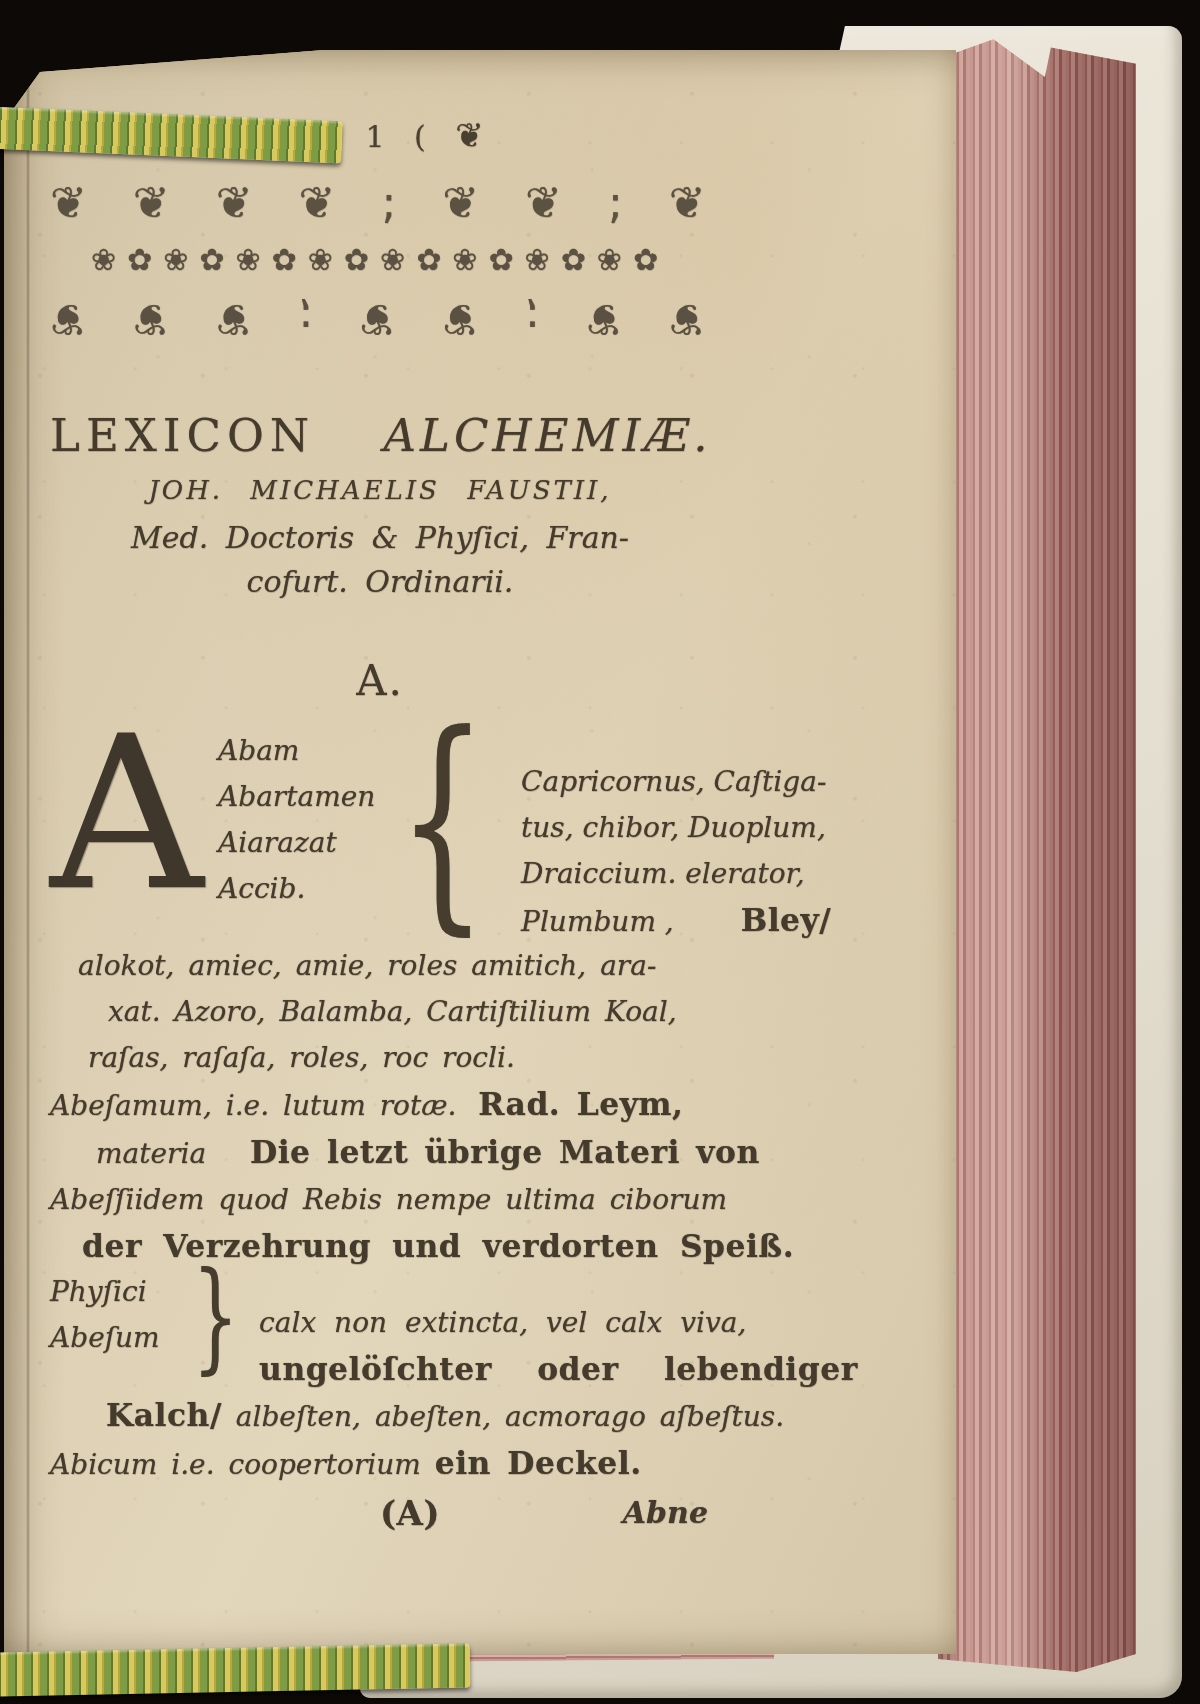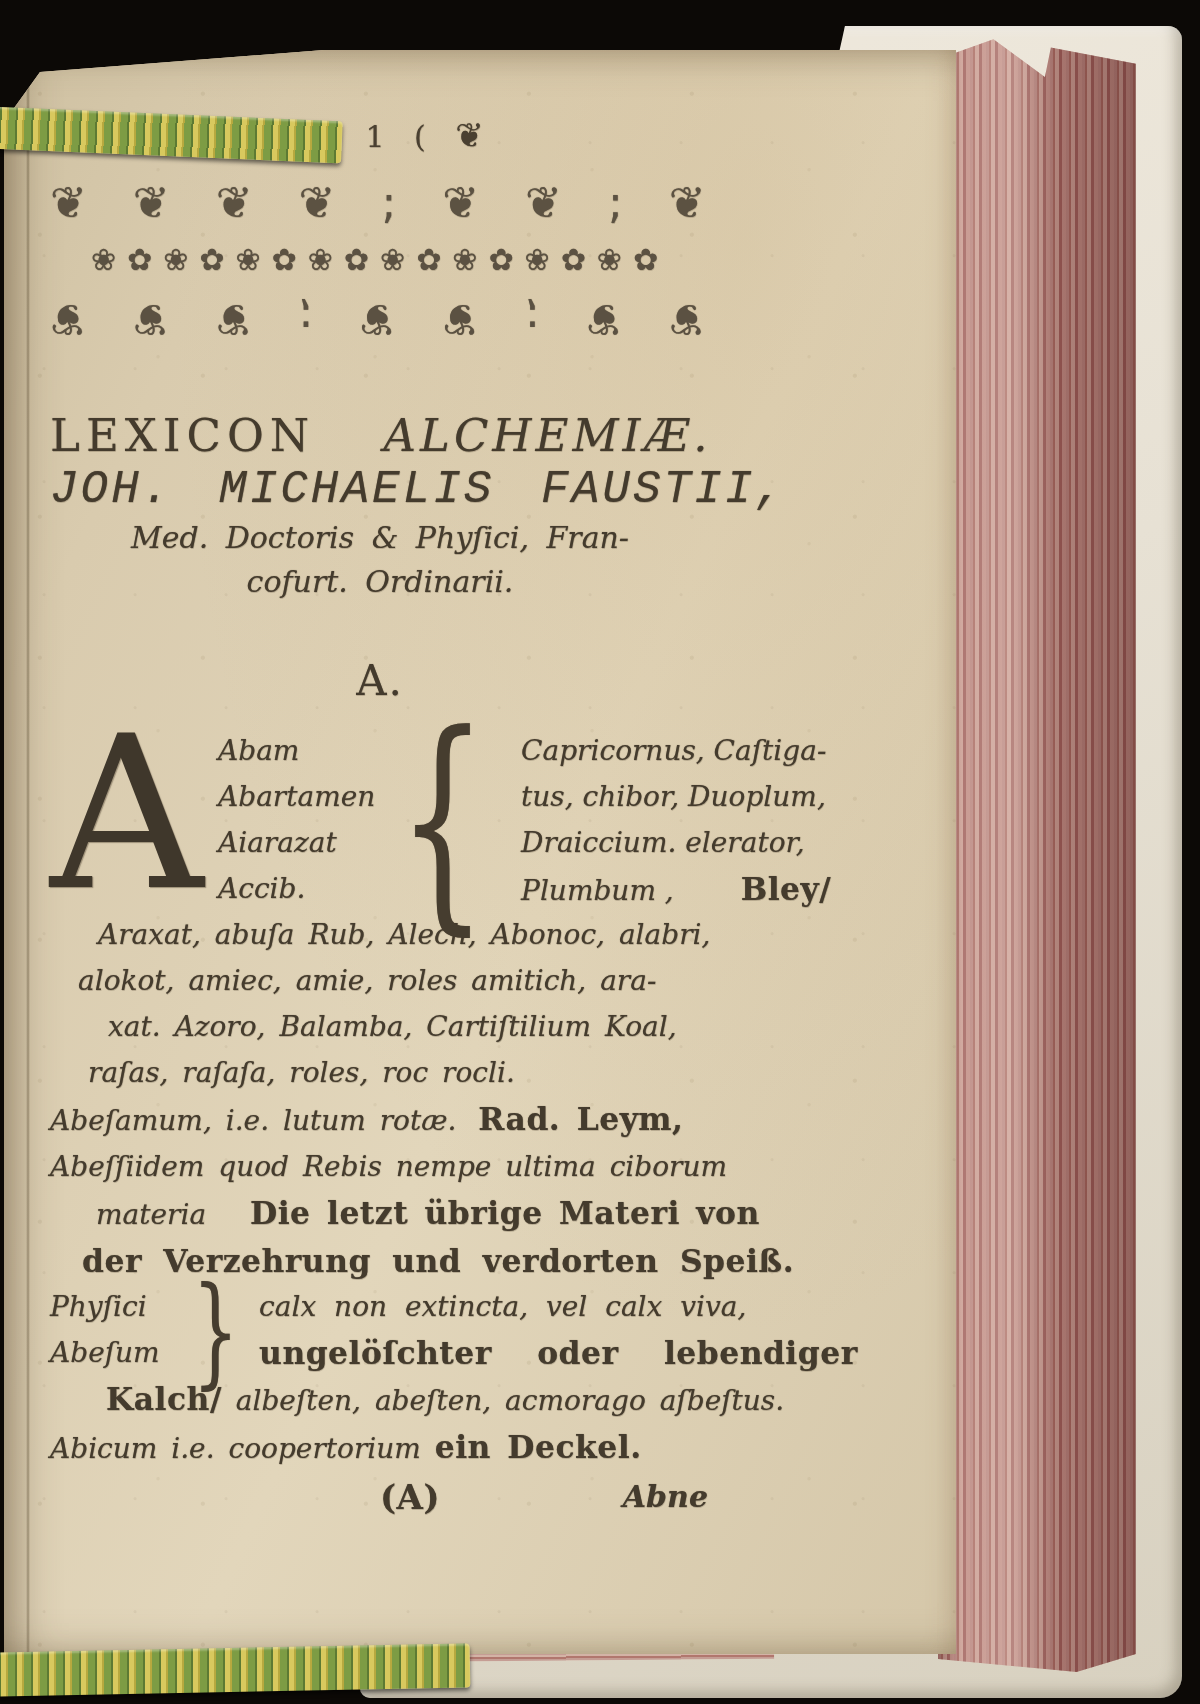"JOH. MICHAELIS FAUSTII," .t2 { font-family: Liberation Mono, monospace -> none; font-size: 46px -> 26px }
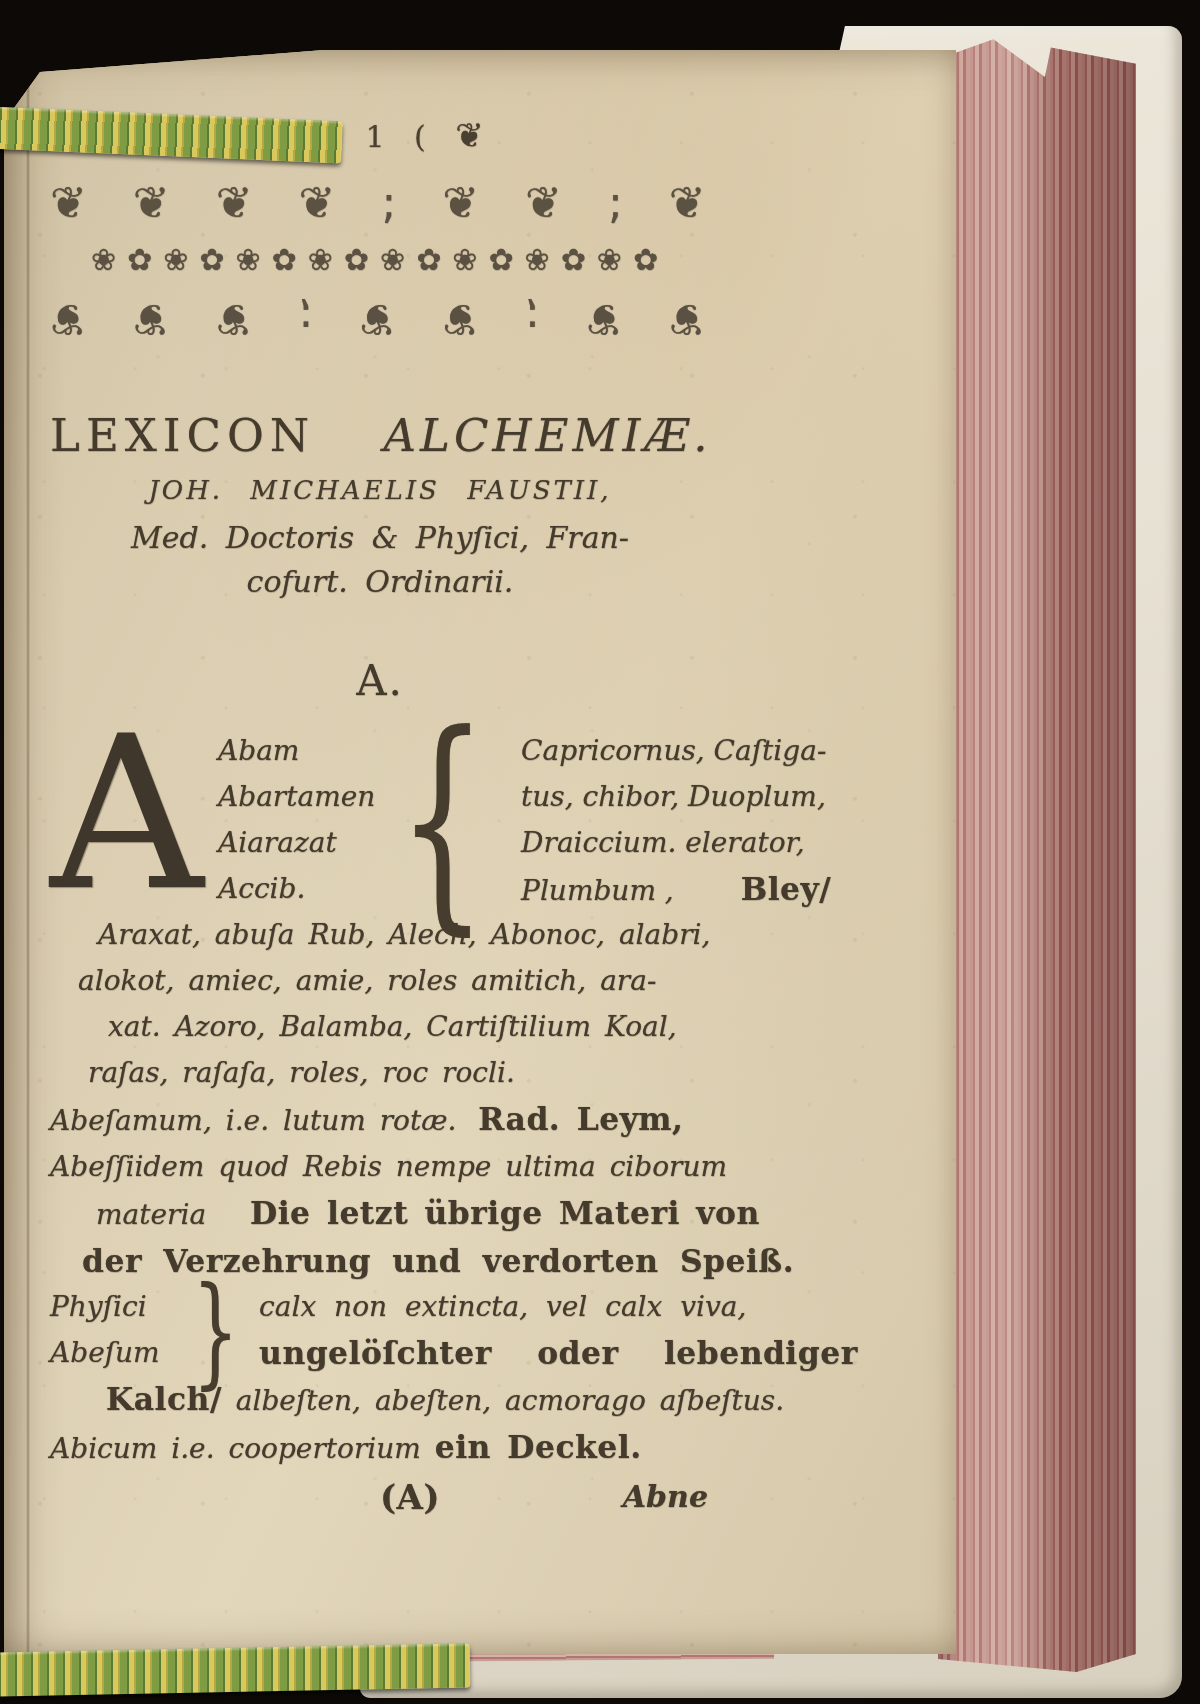"Capricornus, Caſtiga-" .defs { margin-top: none -> 31px }
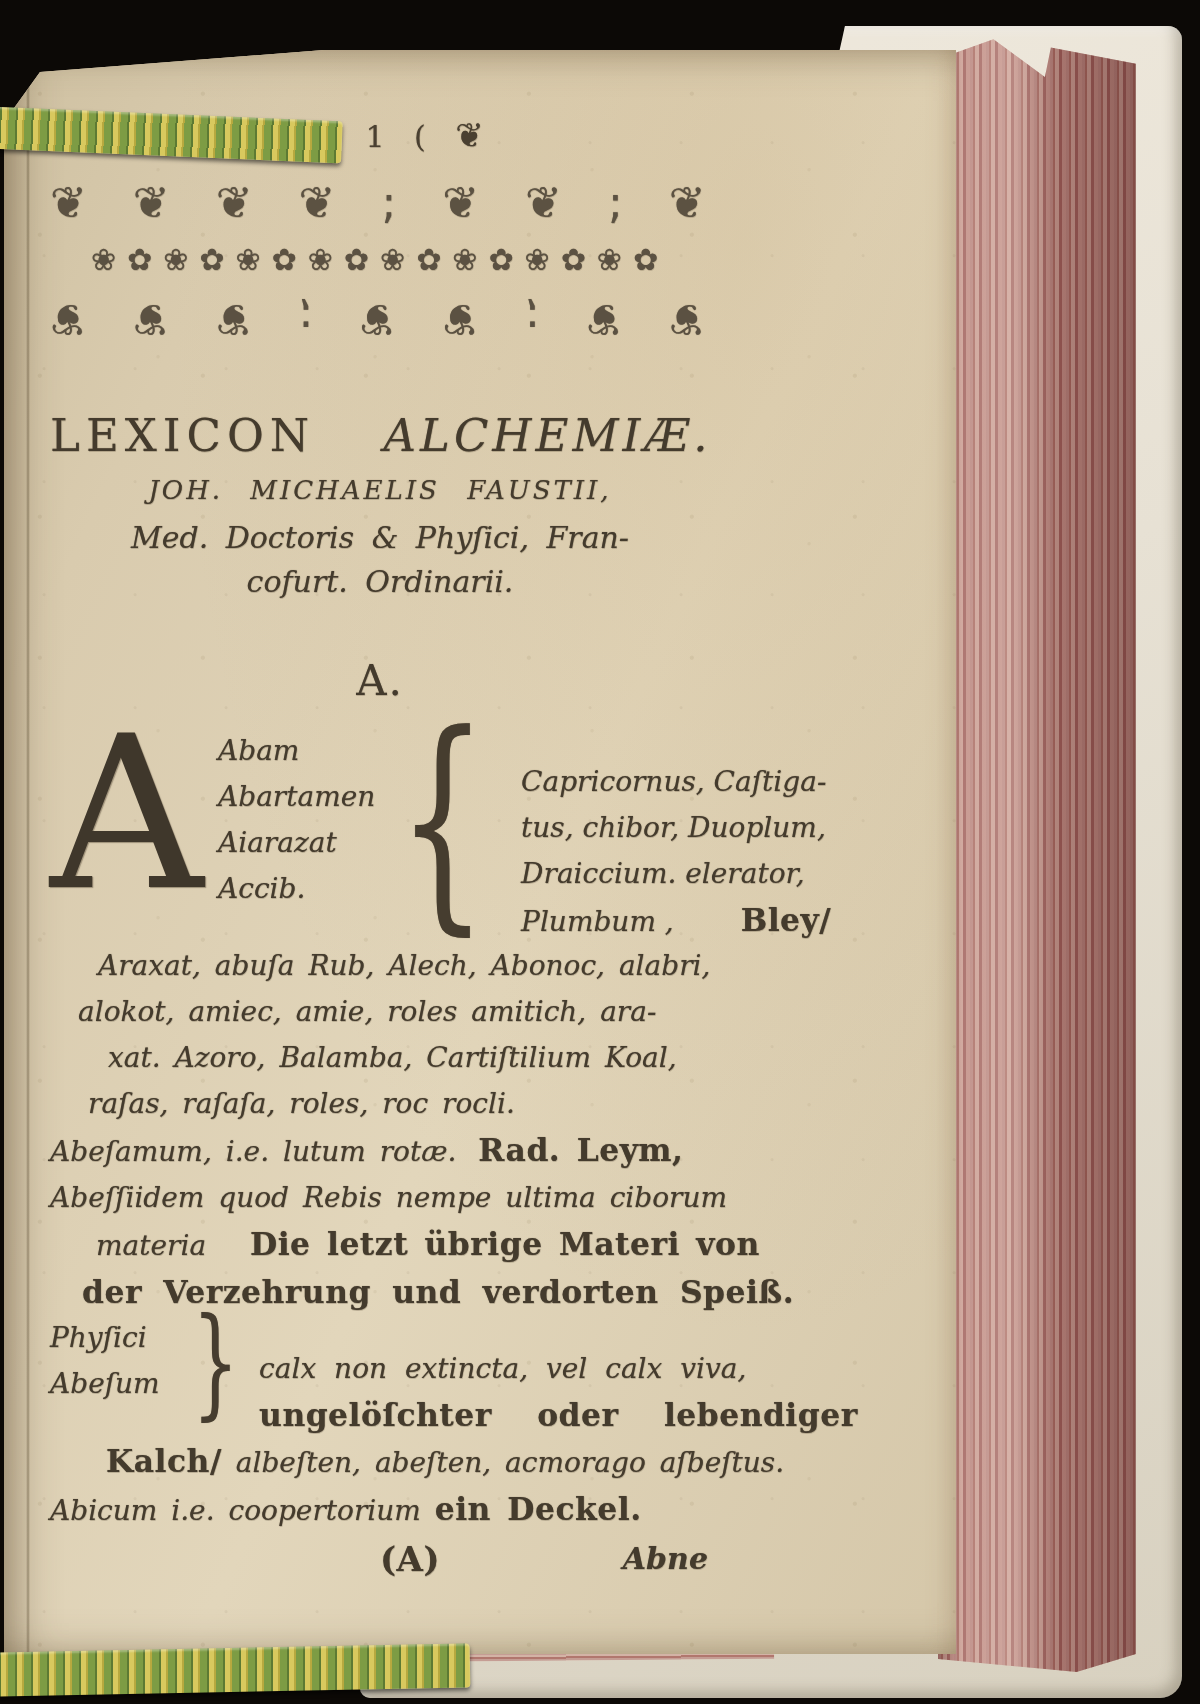"Araxat, abuſa Rub, Alech, Abonoc," div.line { html: <div>Araxat, abuſa Rub, Alech, Abonoc, alabri,</div> -> none }
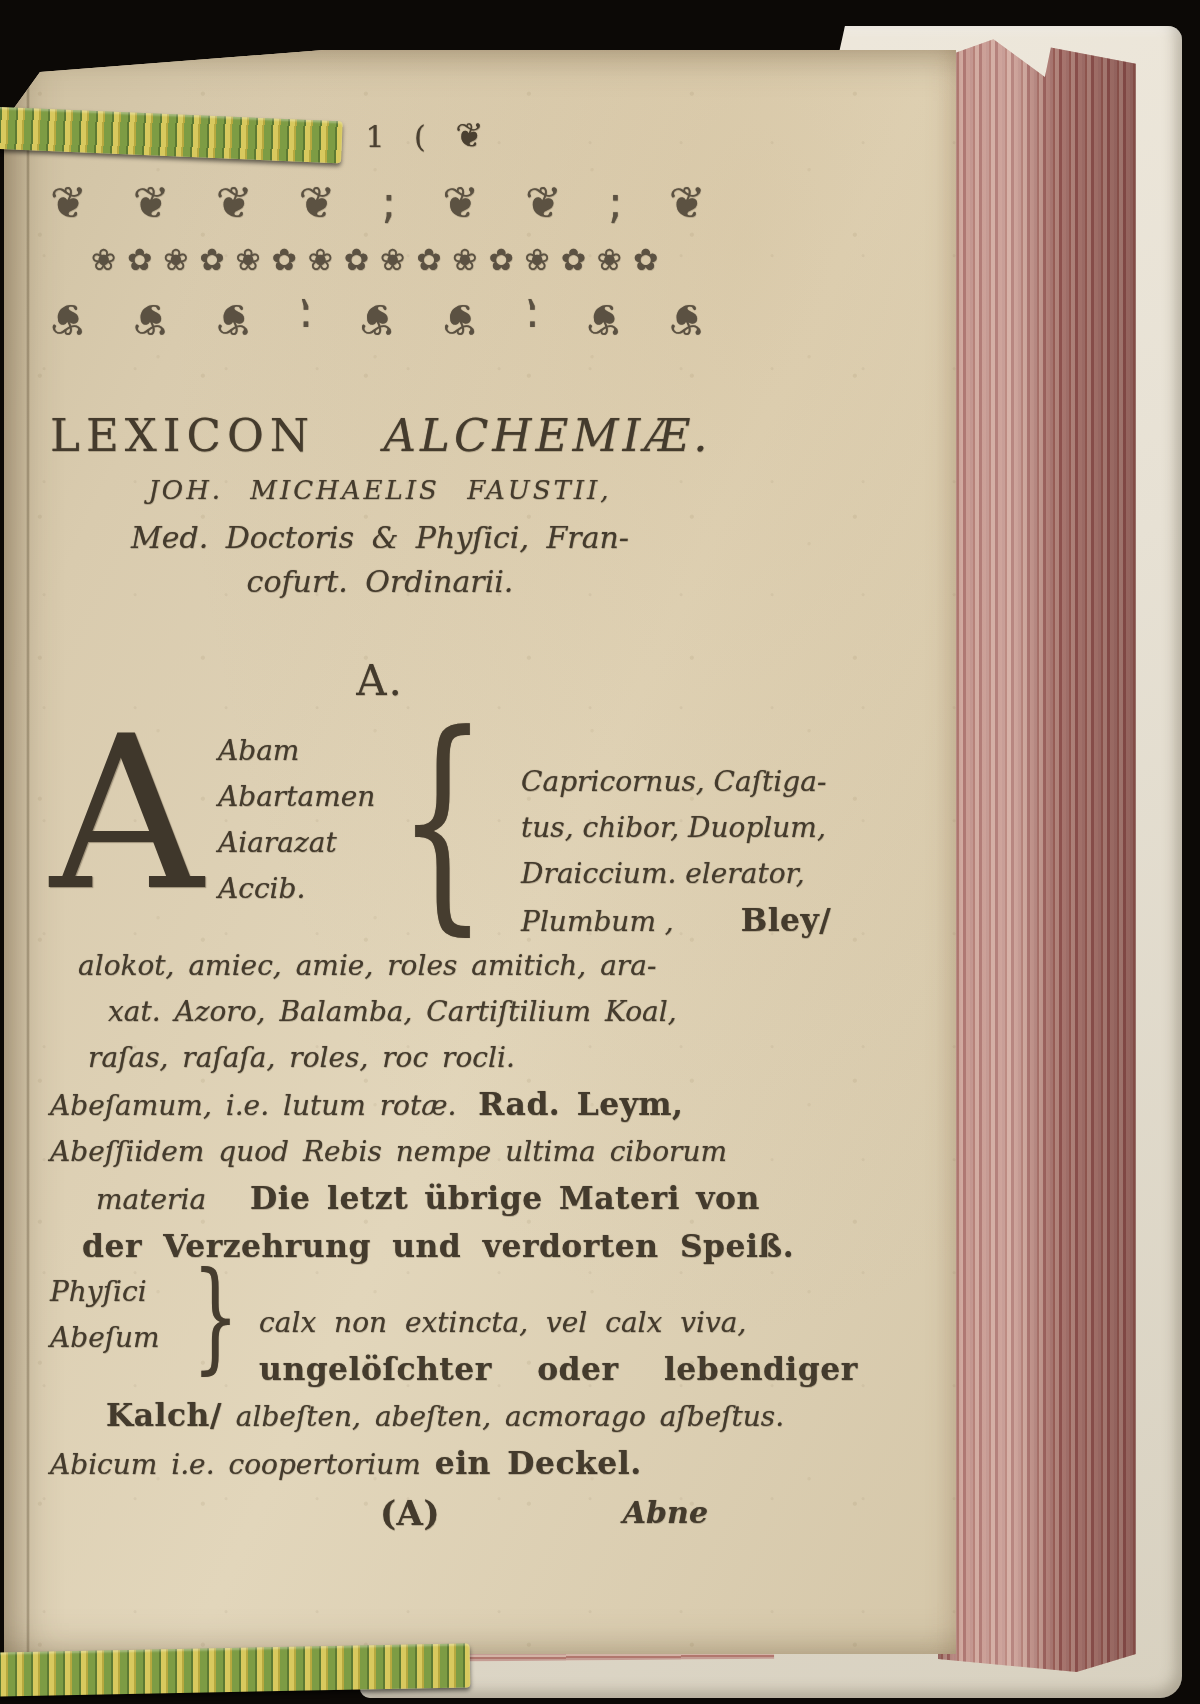"Abeſſiidem quod Rebis nempe ultima" div.line { order: before "materia Die letzt übrige Materi" -> after "materia Die letzt übrige Materi" }
